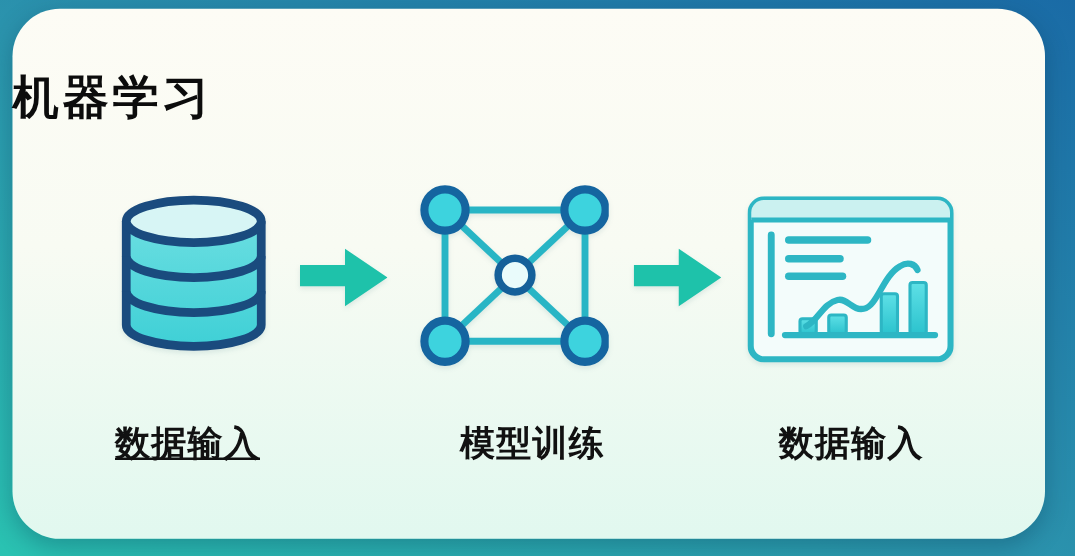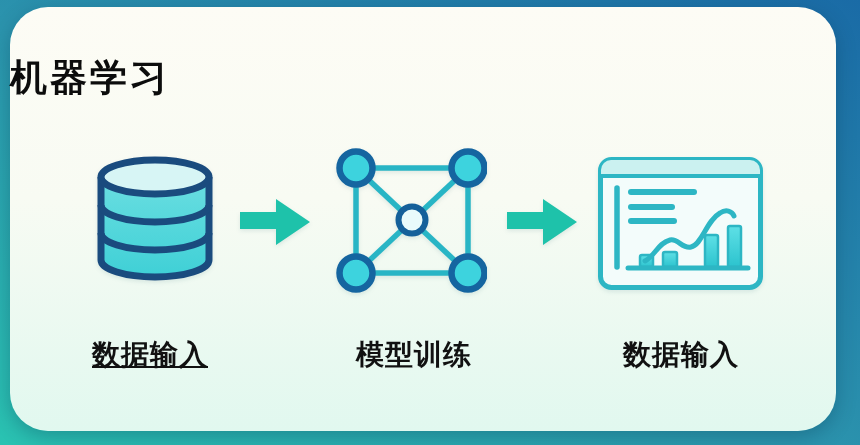"模型训练" .label-2 { left: 304px -> 316px }
